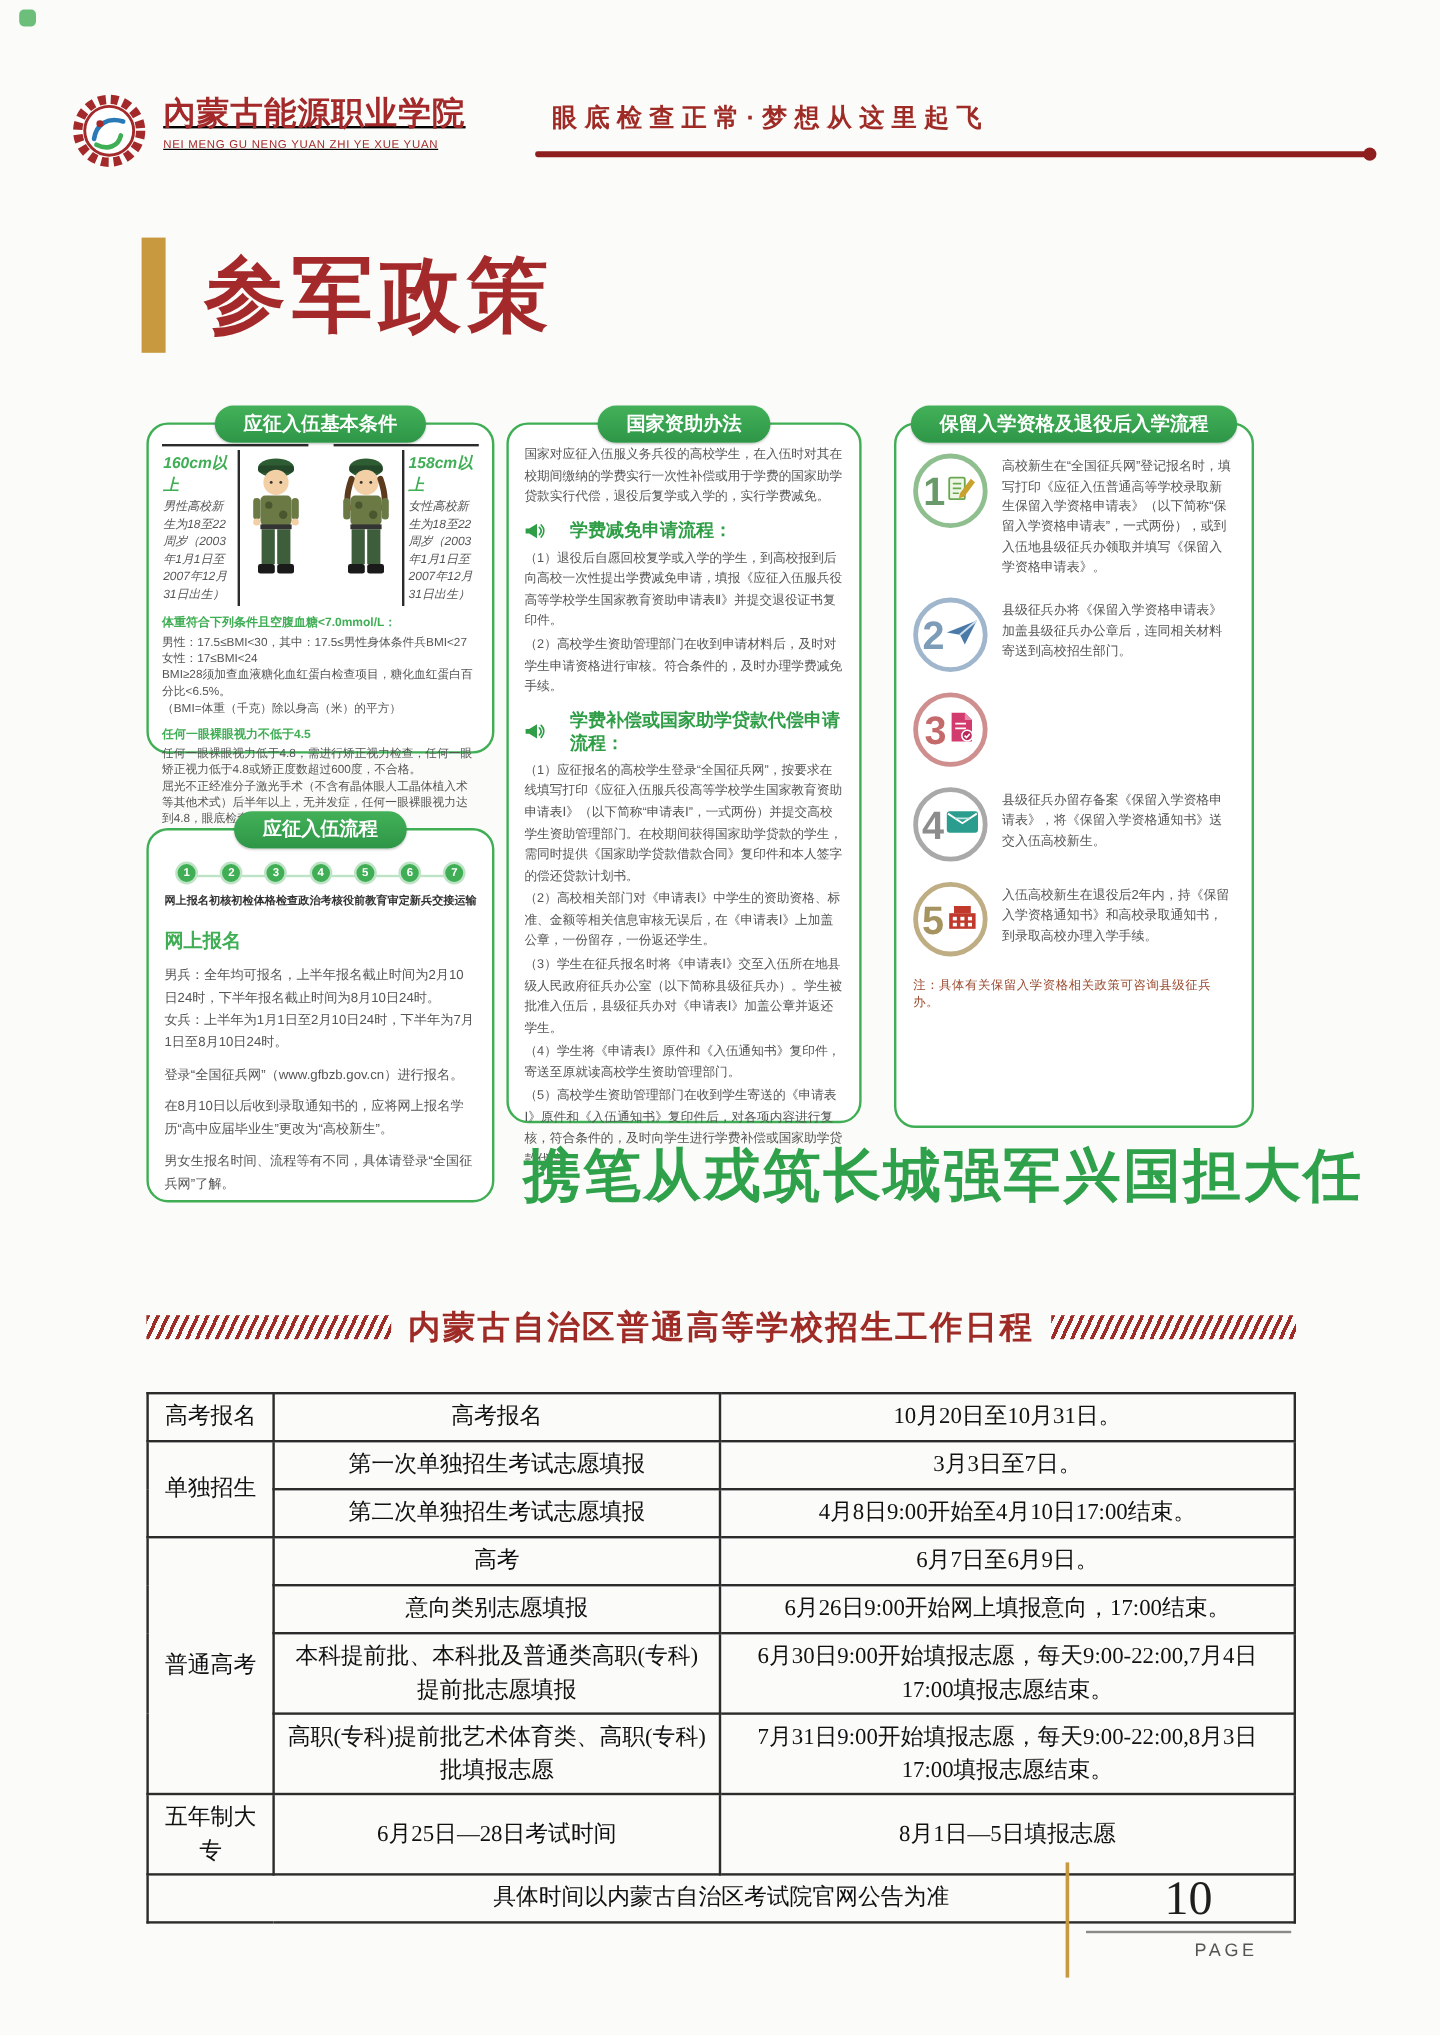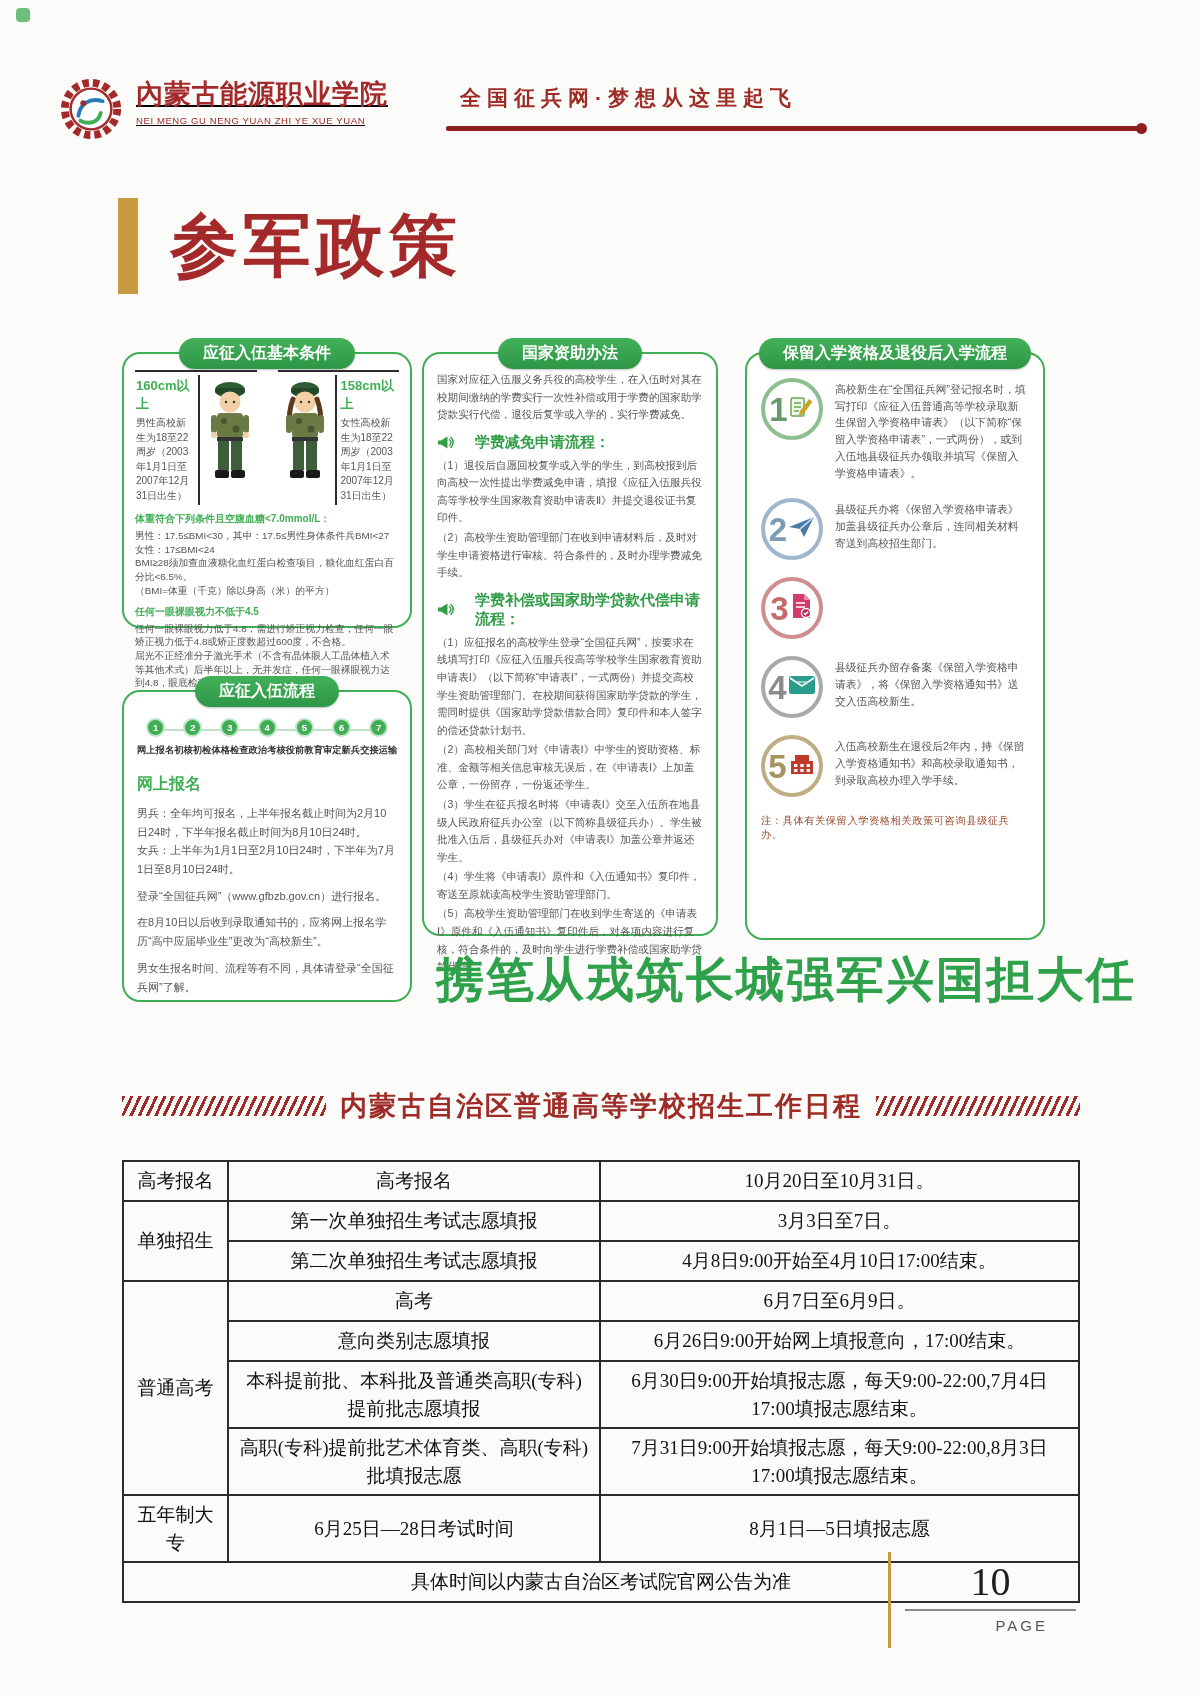"全国征兵网·梦想从这里起飞" div.head-slogan { text: 全国征兵网 -> 眼底检查正常 }
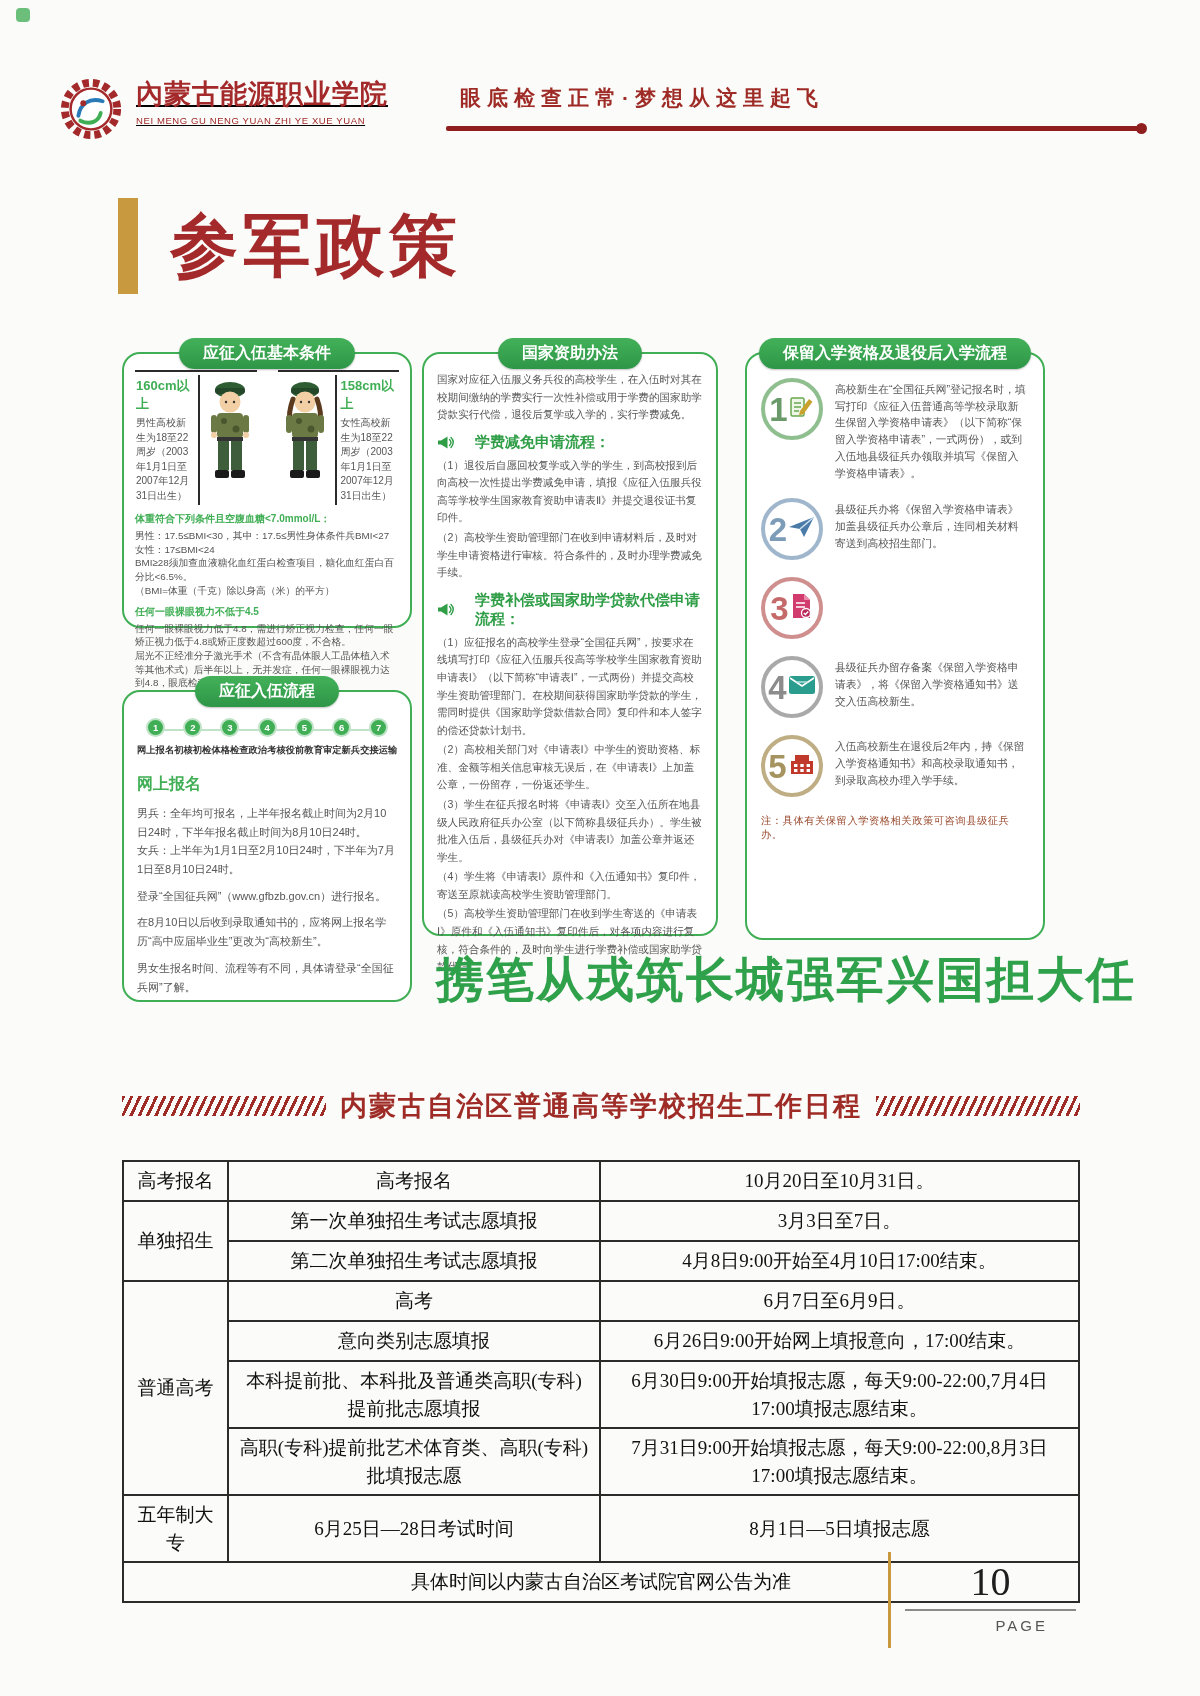"160cm以上" .figures { font-style: none -> italic }
